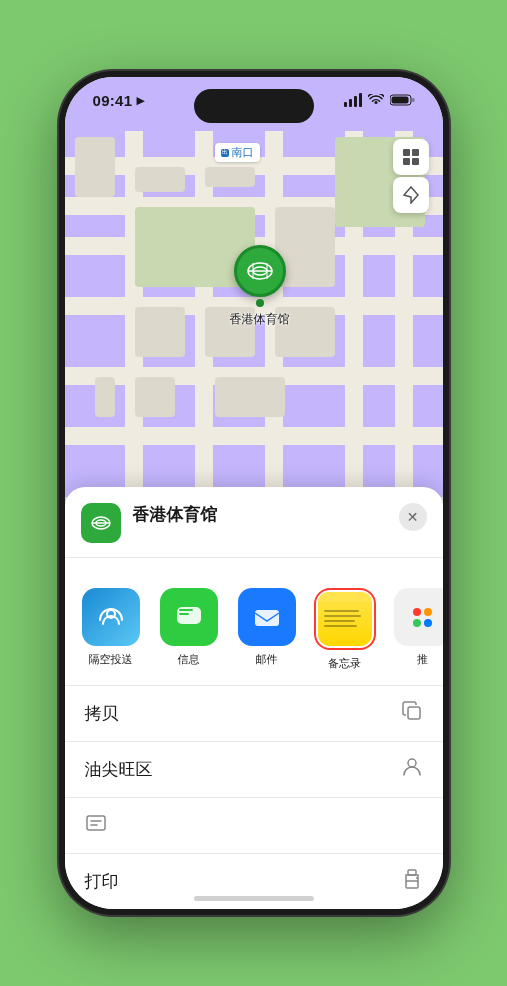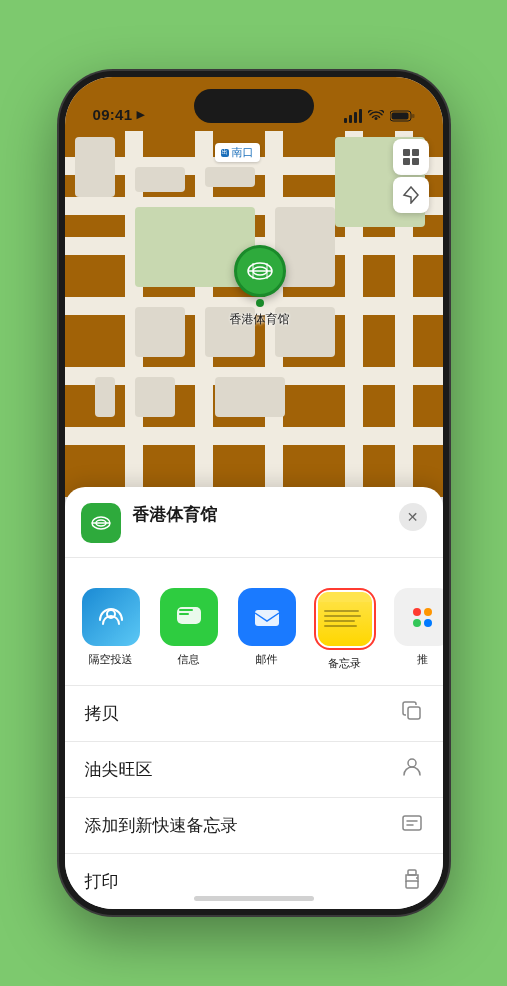"09:41" .status-bar { align-items: flex-end -> center }
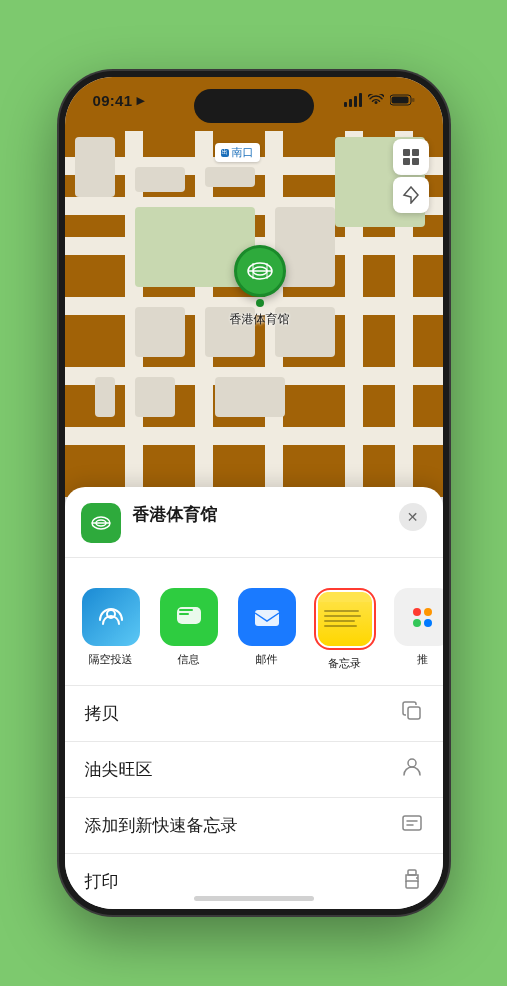"南口" .map-area { background: #a16207 -> #c4b5fd }
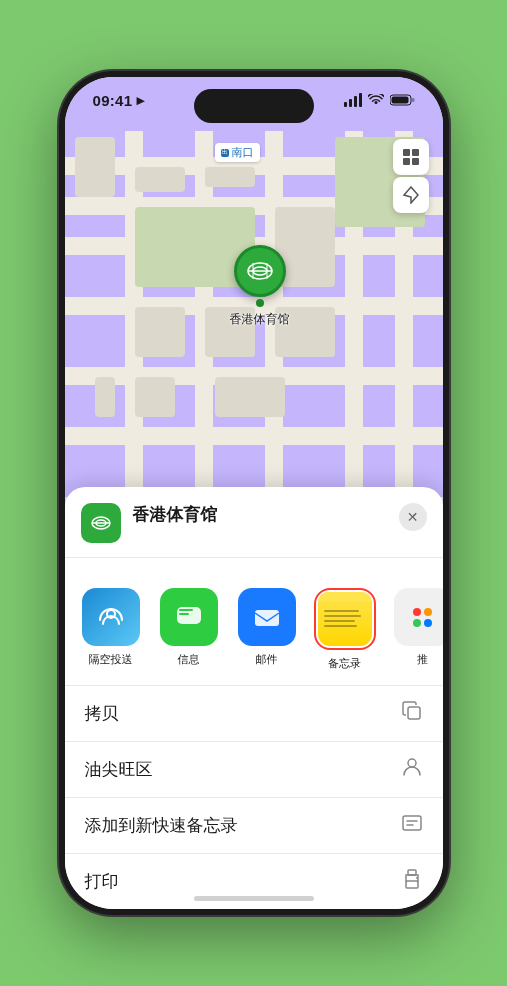"添加到新快速备忘录" span.action-item-text { html: <span>添加到新快速备忘录</span> -> none }
